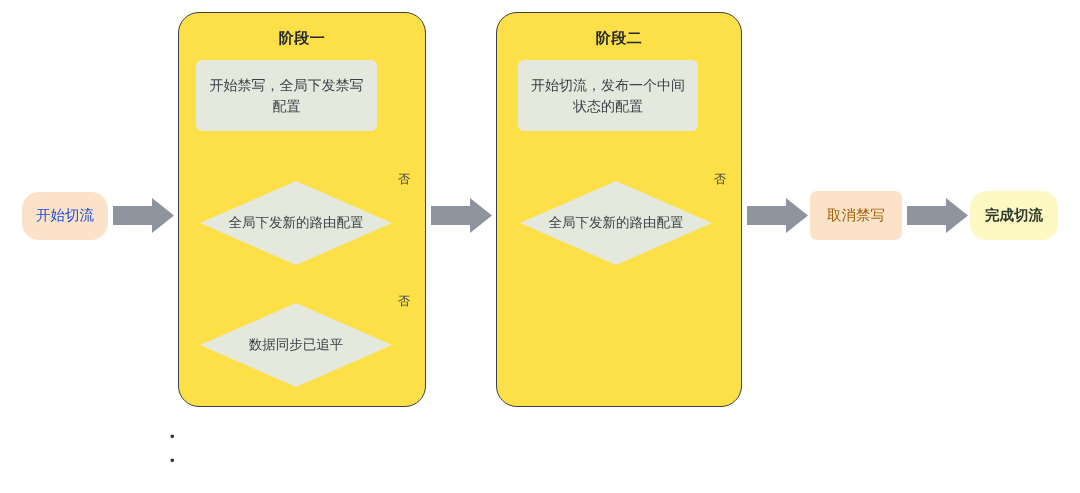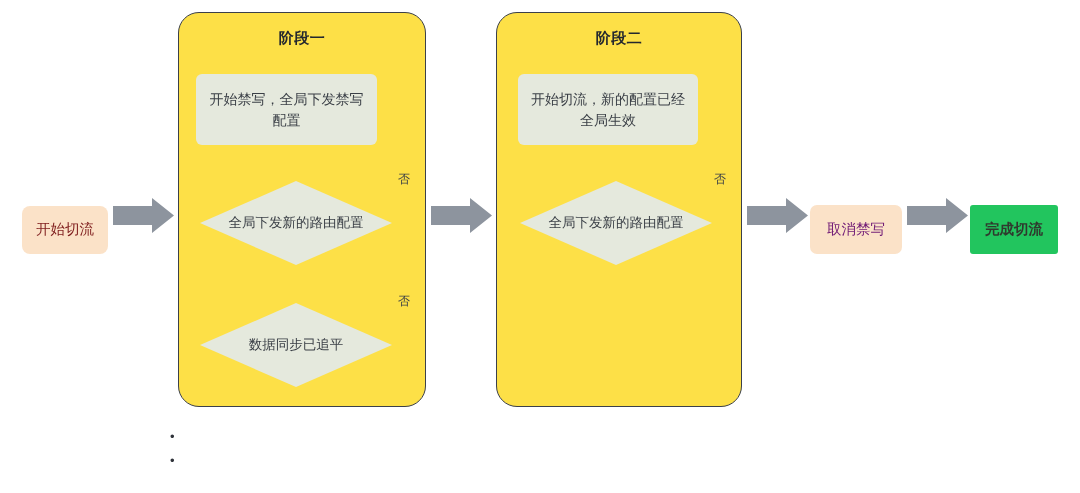"开始禁写，全局下发禁写配置" .node { margin-top: 14px -> none }
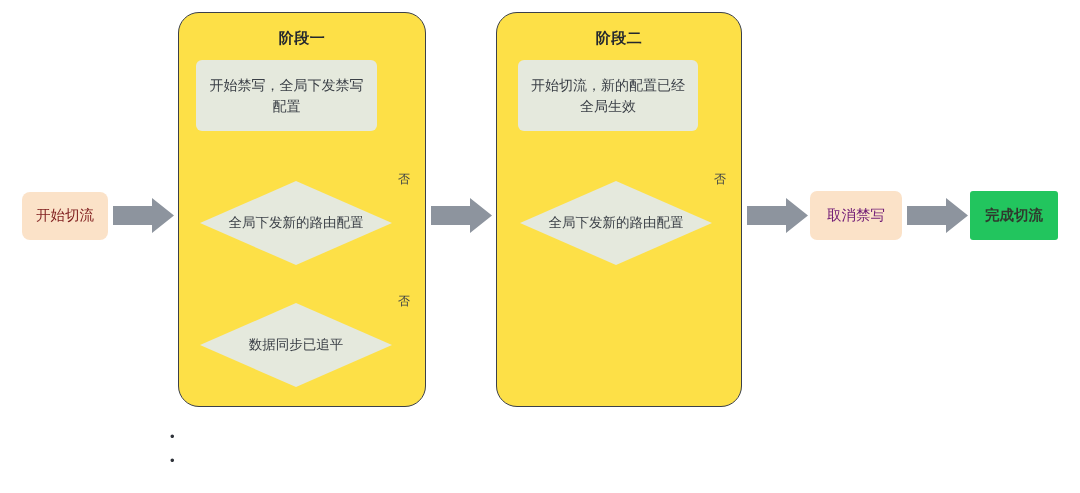"开始切流，新的配置已经全局生效" div.node { text: 新的配置已经全局生效 -> 发布一个中间状态的配置 }
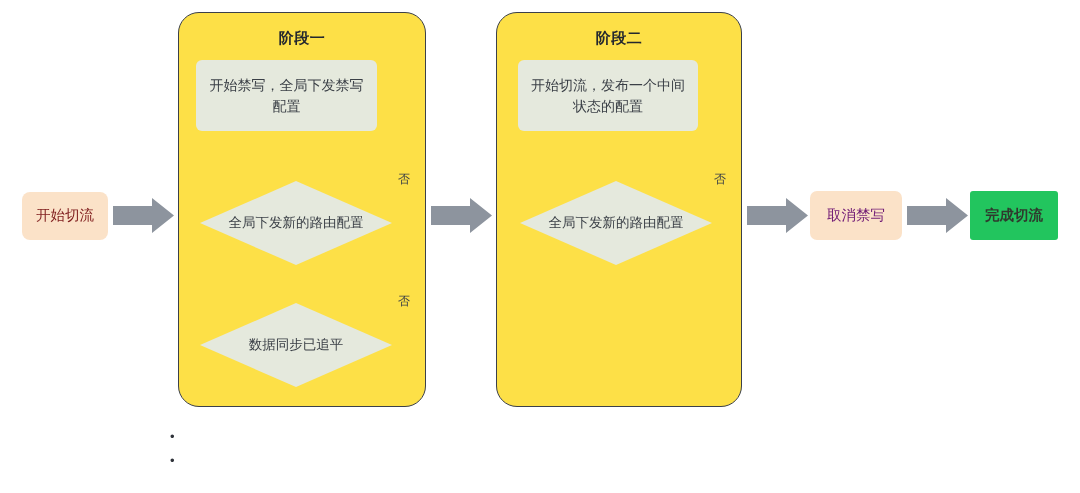"开始切流" .box-start { border-radius: 8px -> 17px; color: #7f1d1d -> #1d4ed8 }
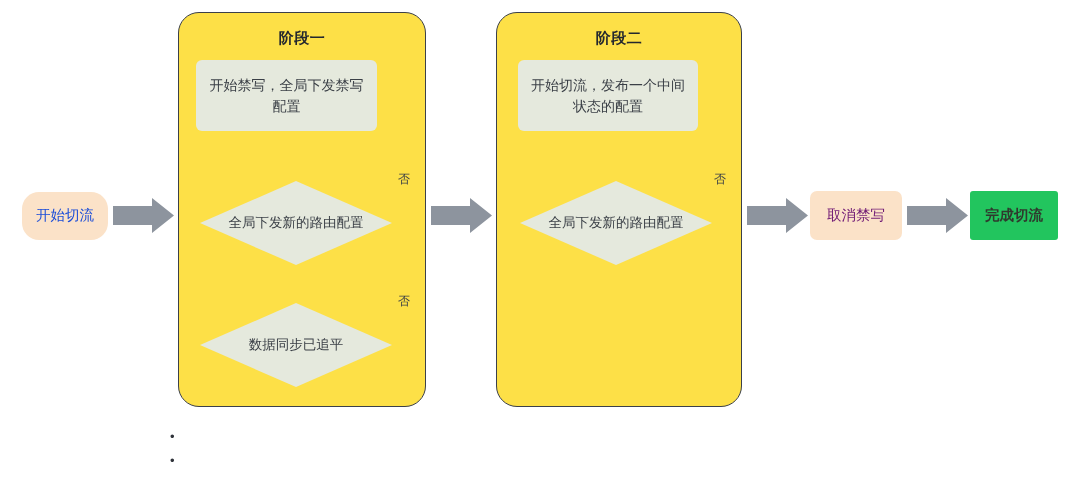"取消禁写" .box-cancel { color: #701a75 -> #a16207 }
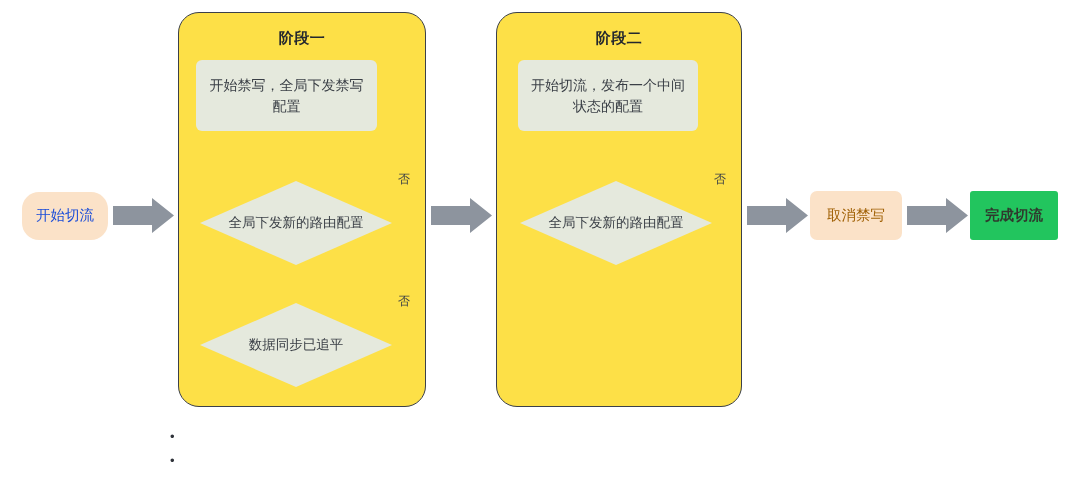"完成切流" .box-done { background: #22c55e -> #fef9c3; border-radius: 3px -> 16px }
